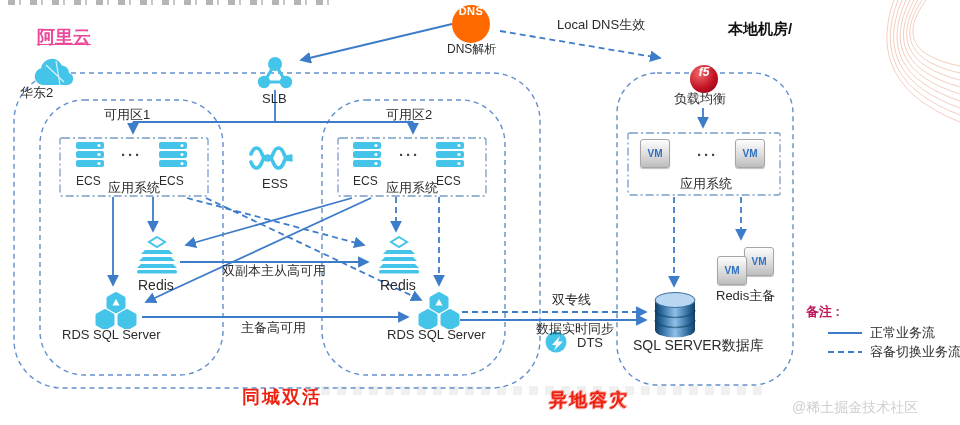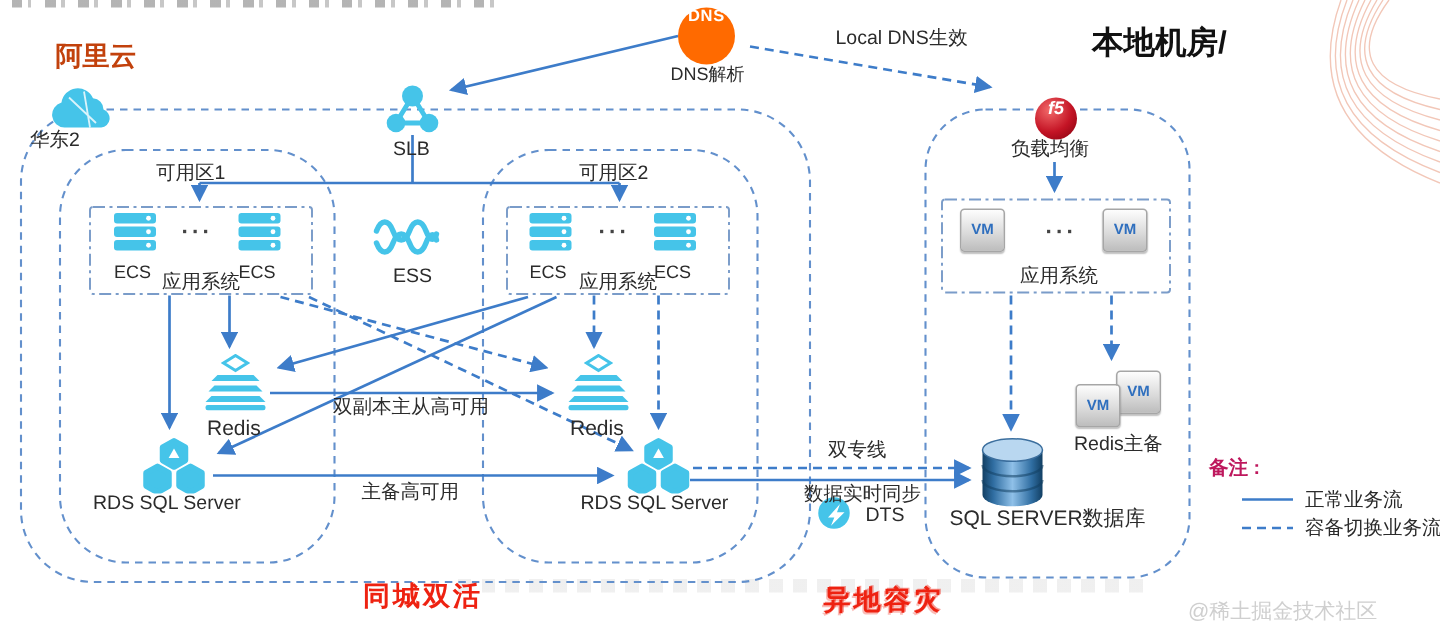"阿里云" .big-title { color: #c2410c -> #ec4899; text-decoration: none -> underline }
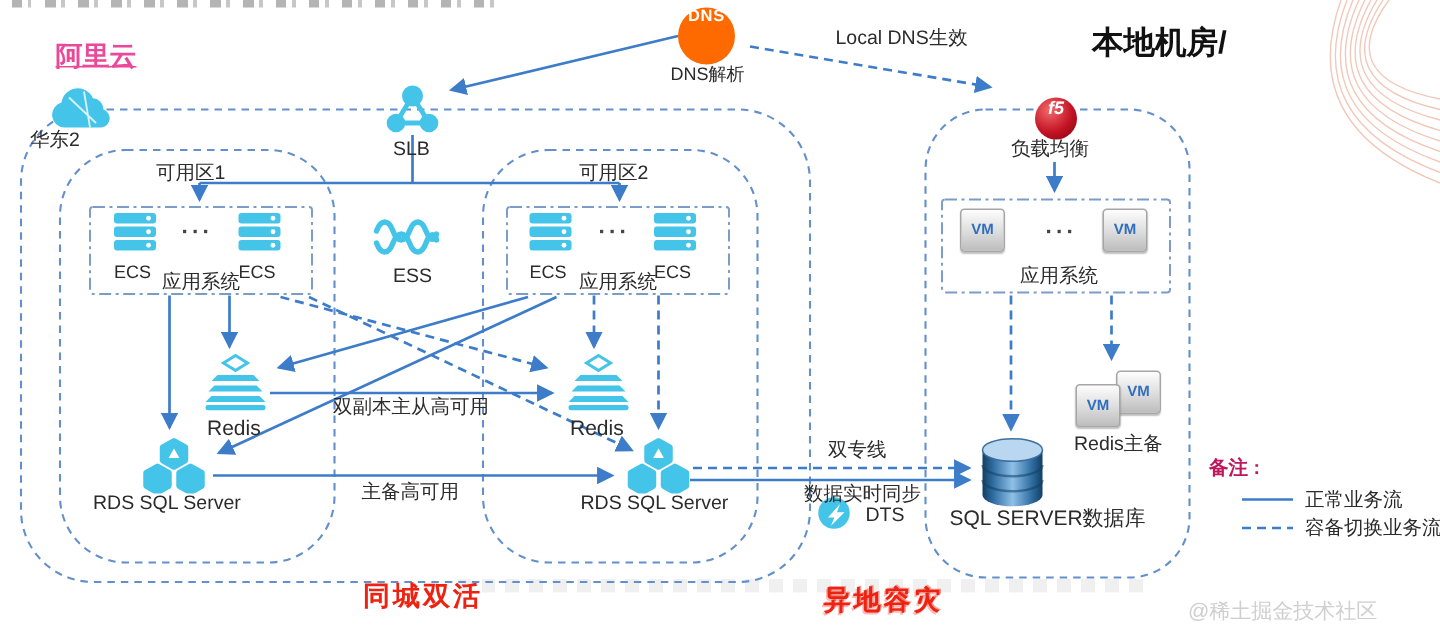"本地机房/" .idc-title { font-size: 21px -> 15px }
